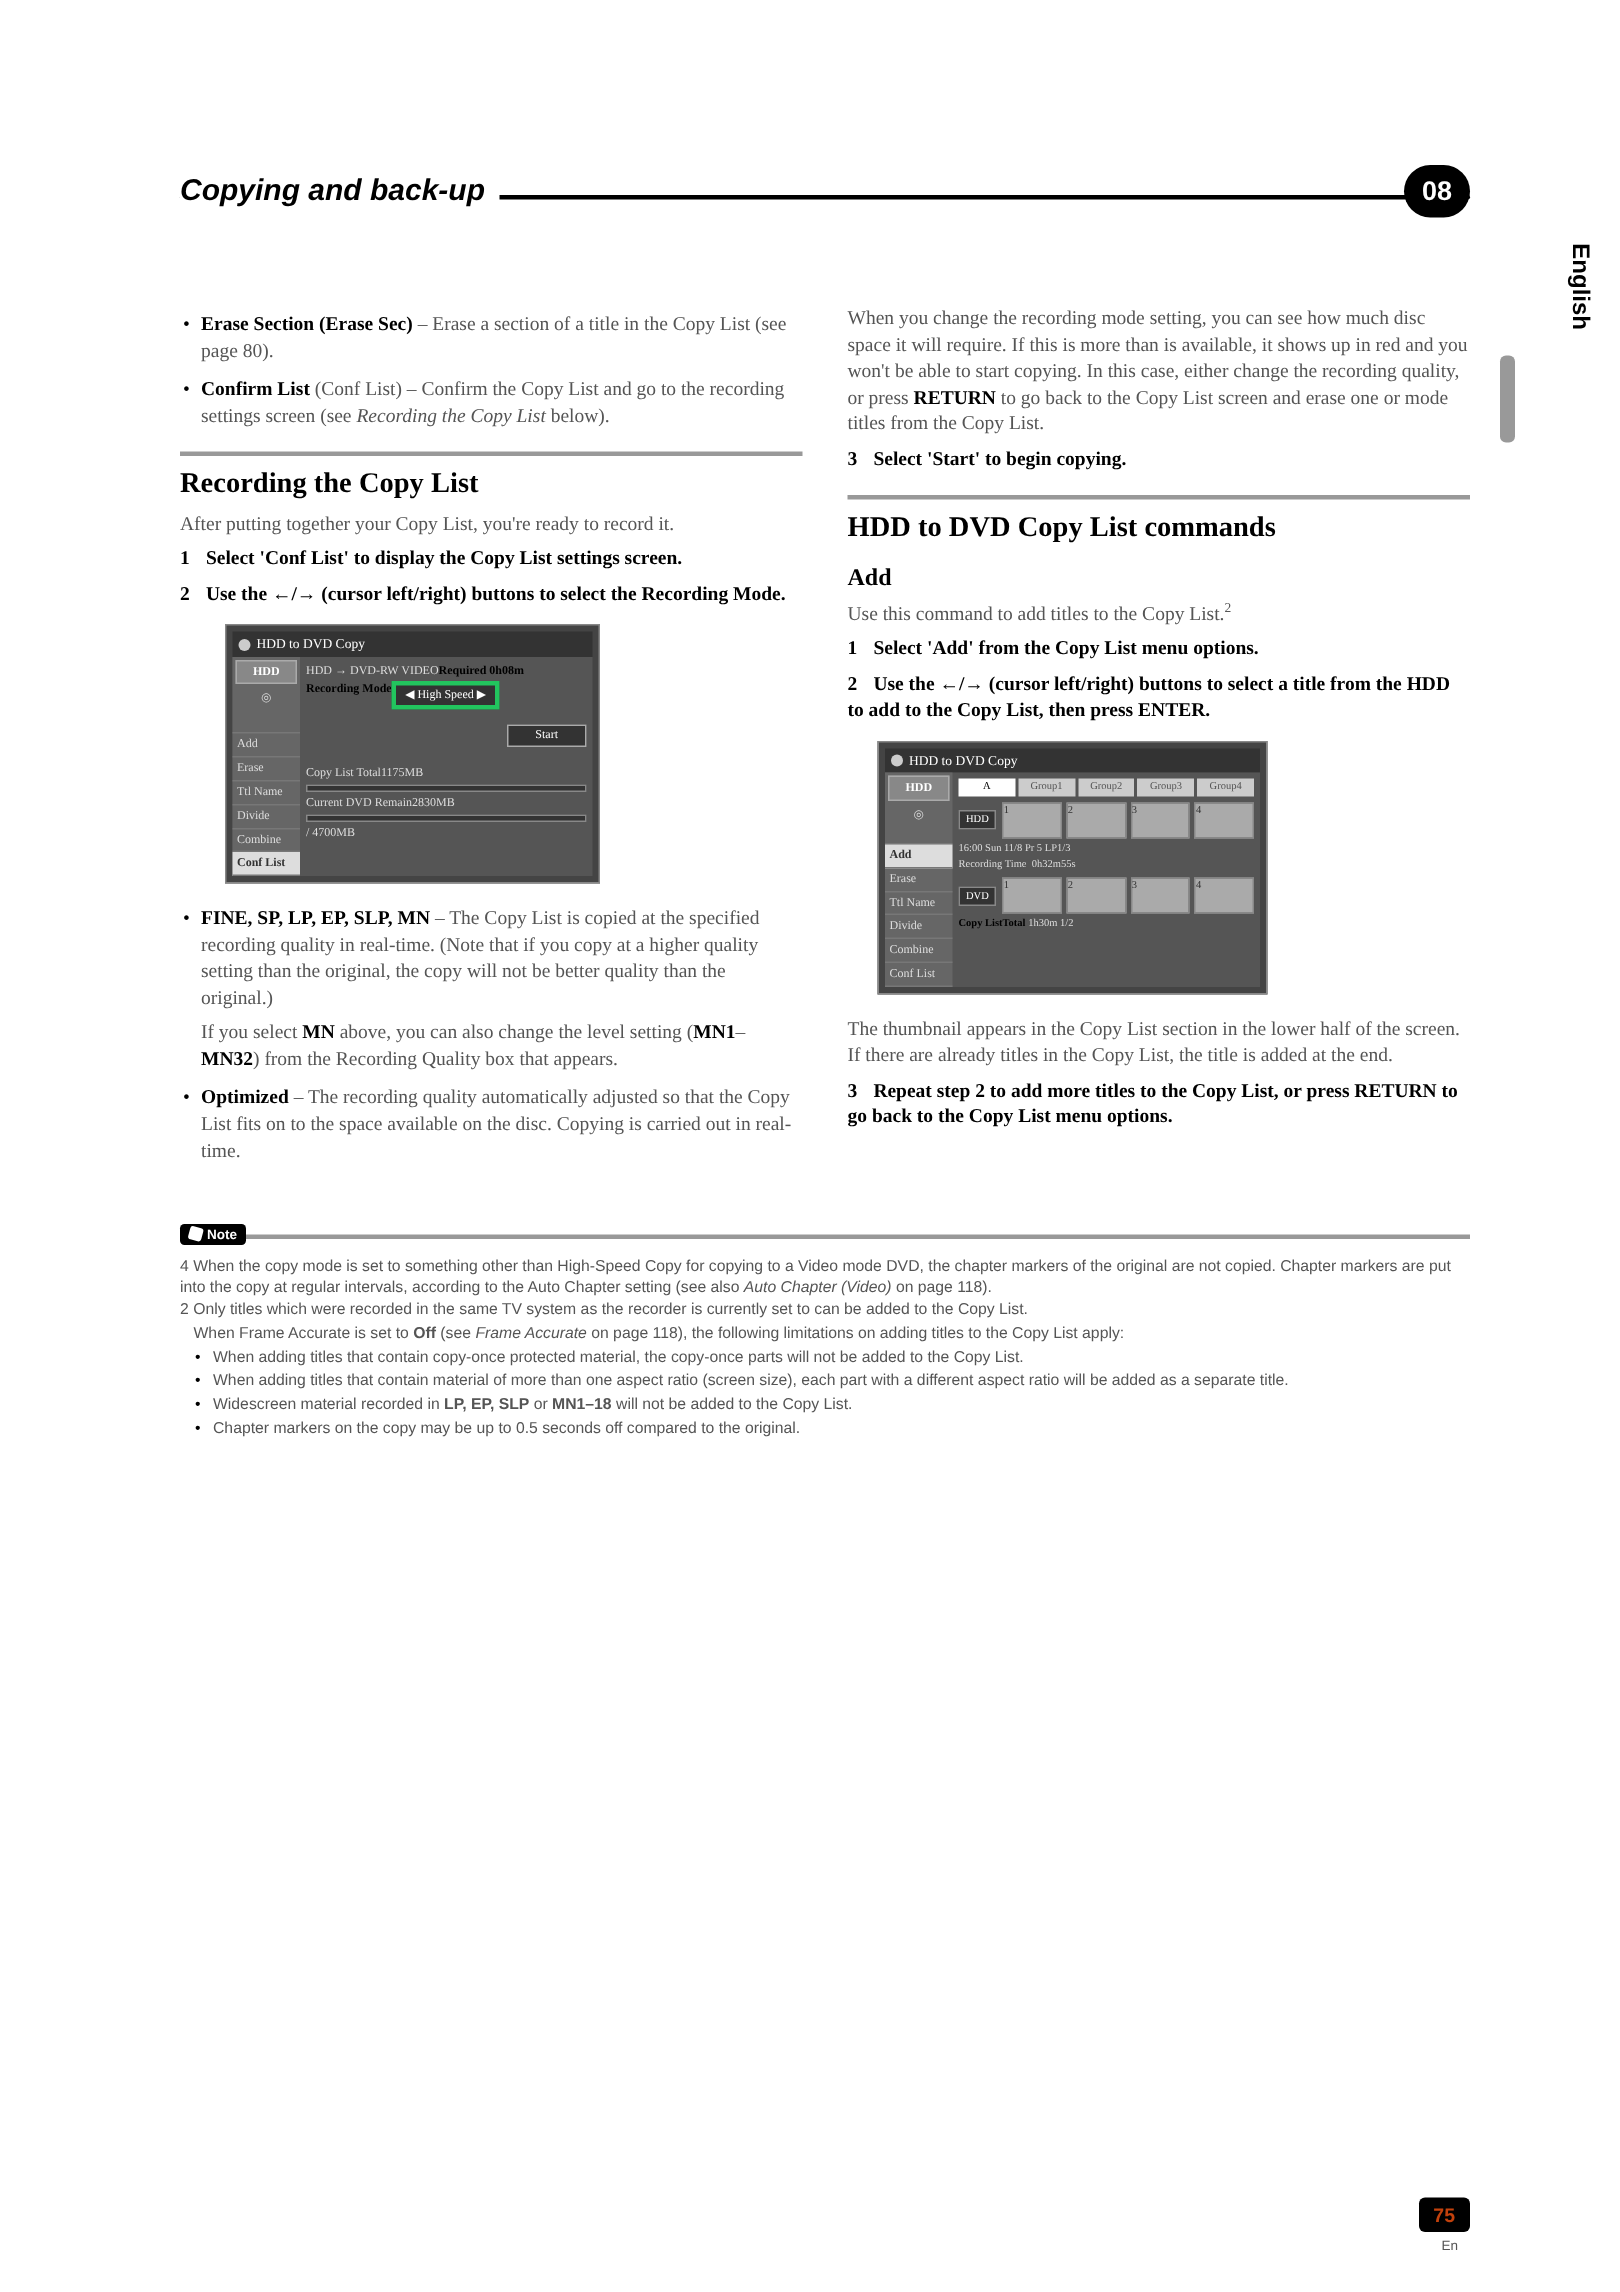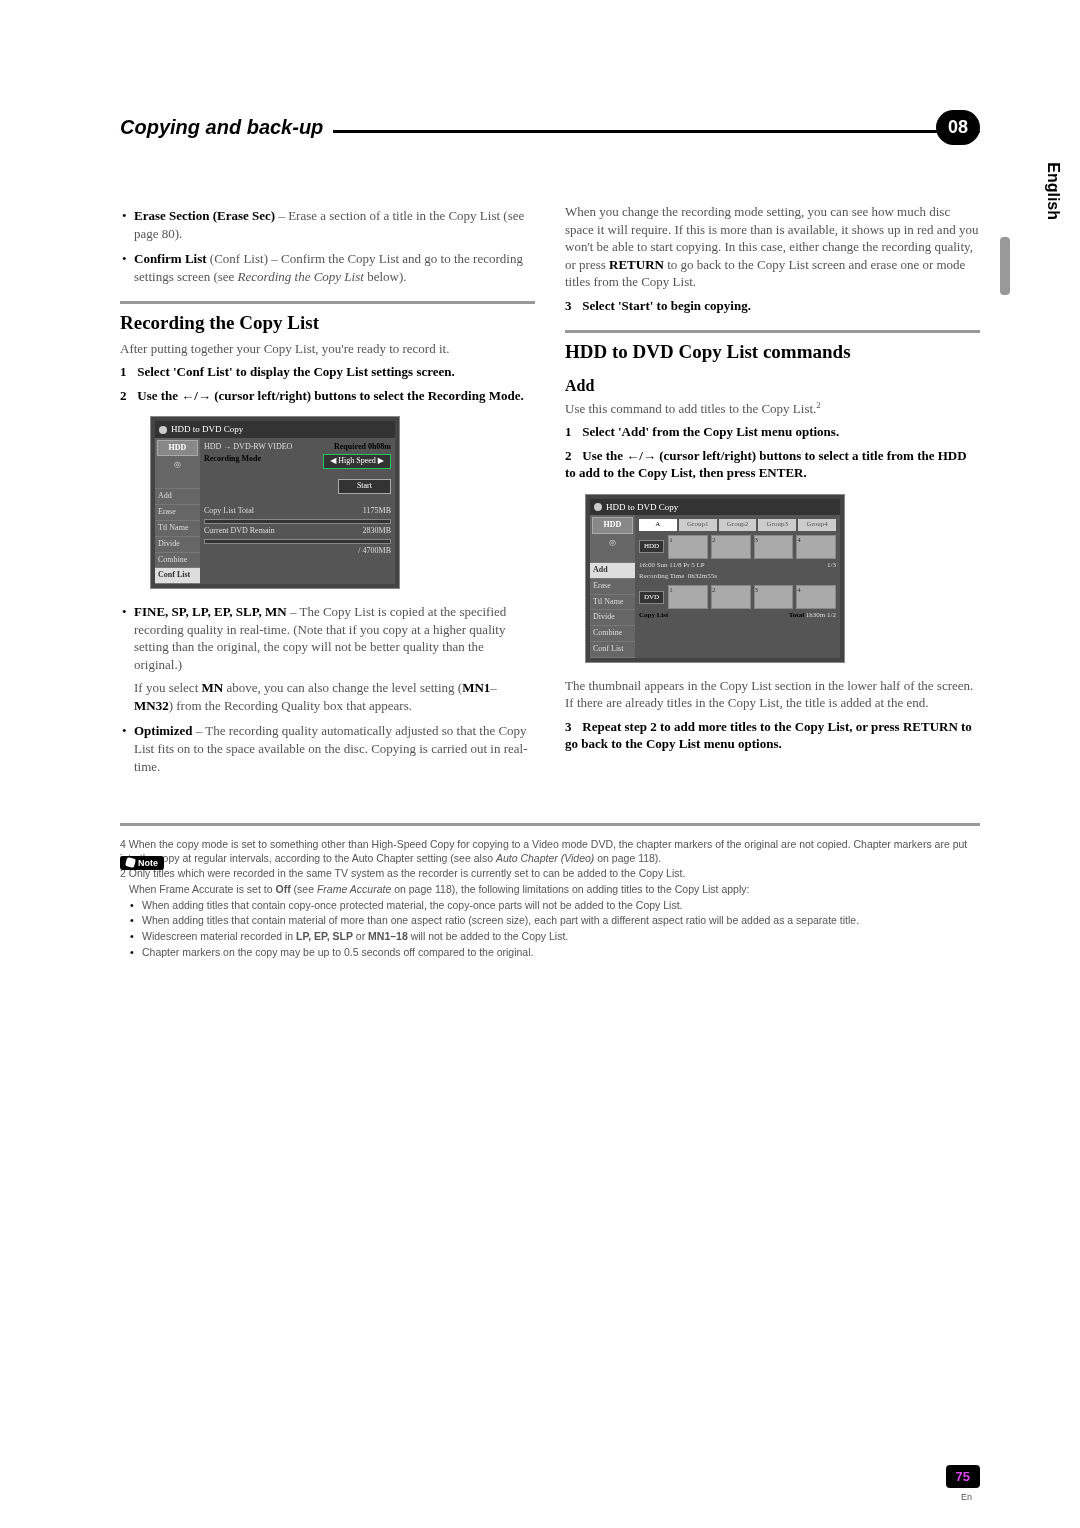"HDD → DVD-RW VIDEO" .ss-row { justify-content: space-between -> none }
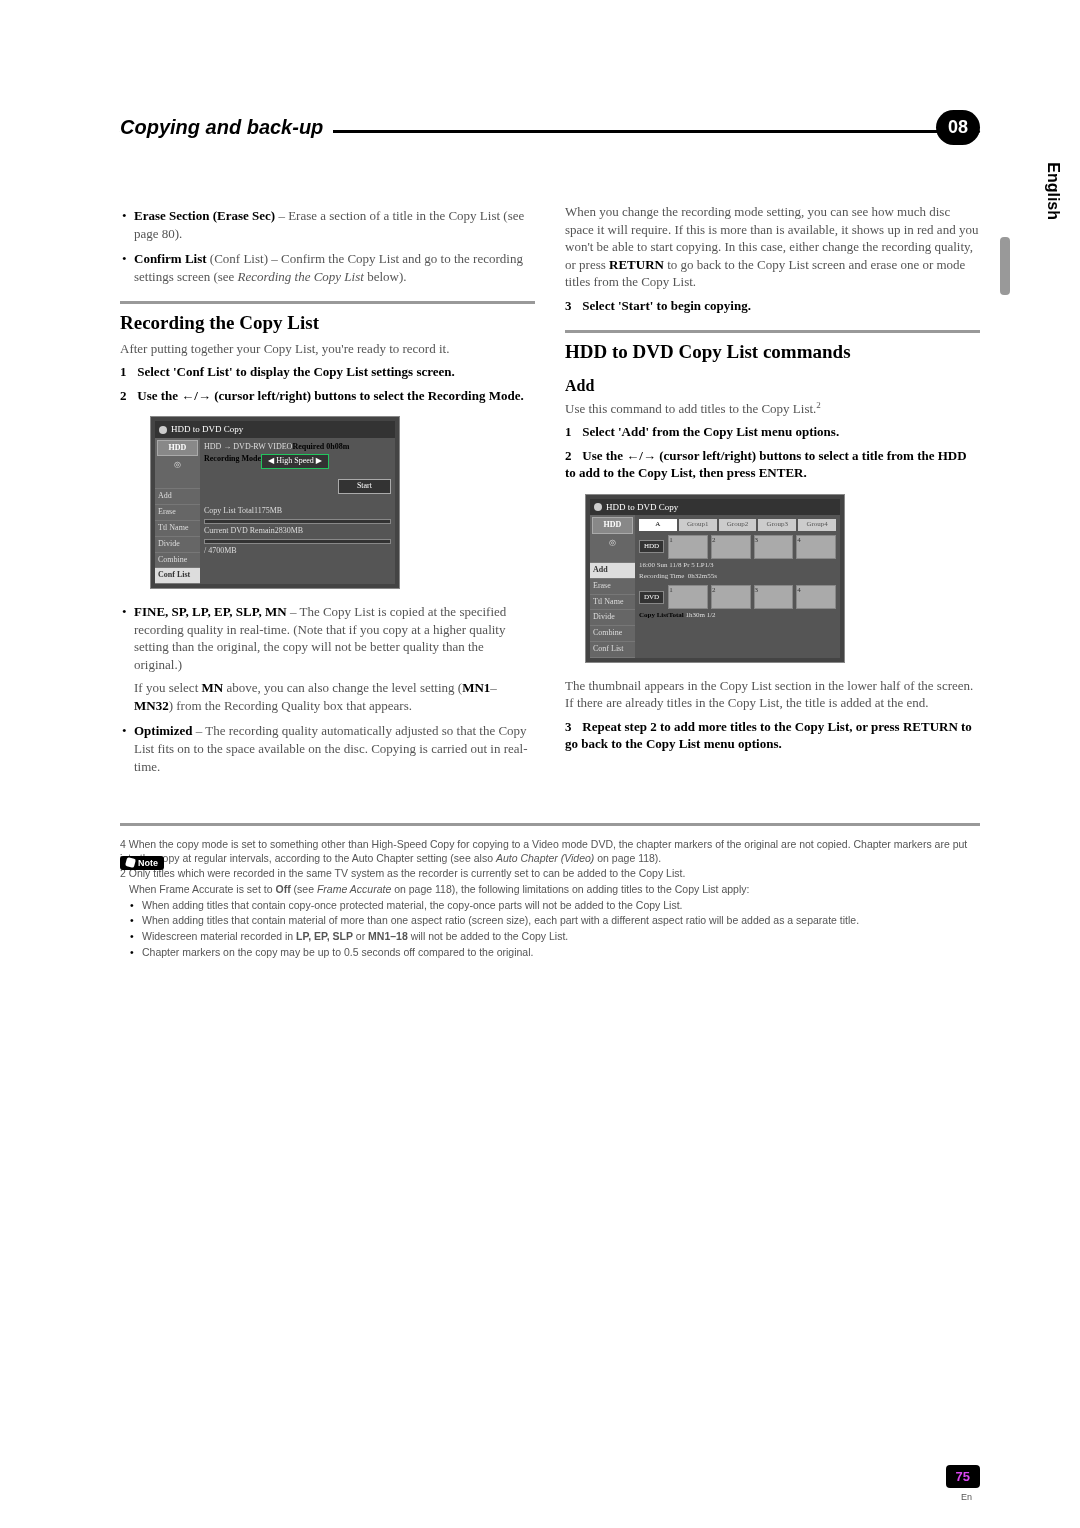"◀ High Speed ▶" .ss-box { border: 1px solid #22c55e -> 3px solid #22c55e }
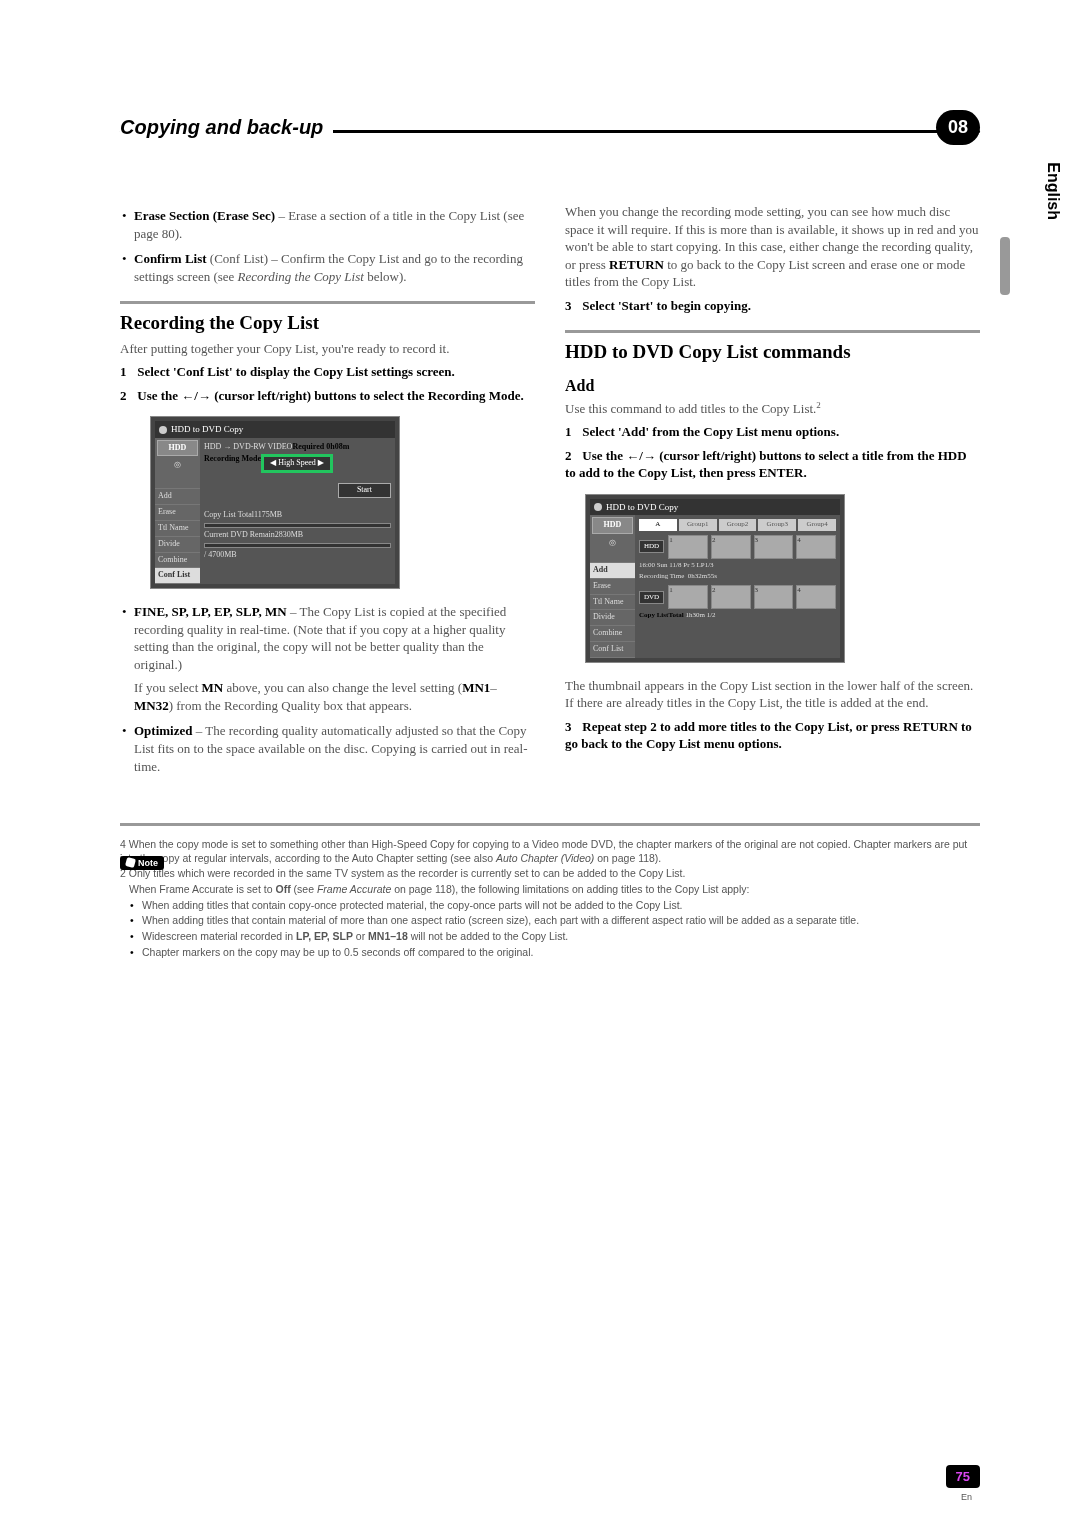"Note" .note-badge { margin-top: 40px -> none }
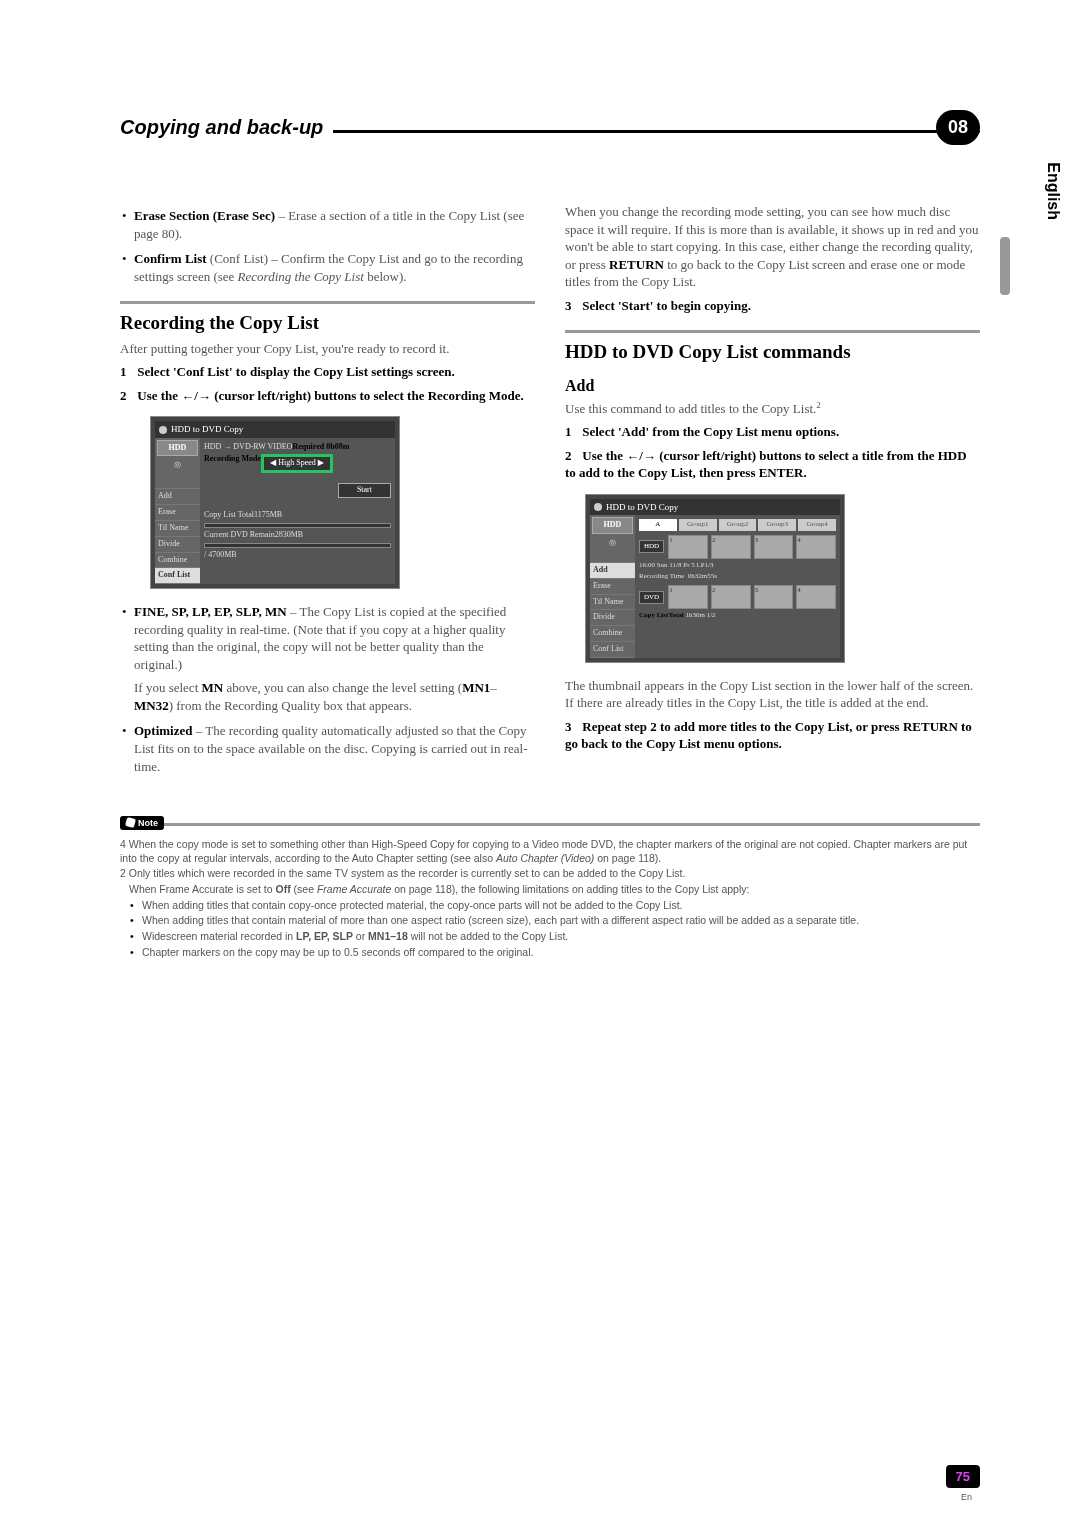"75" .page-num-box { color: #d946ef -> #c2410c }
